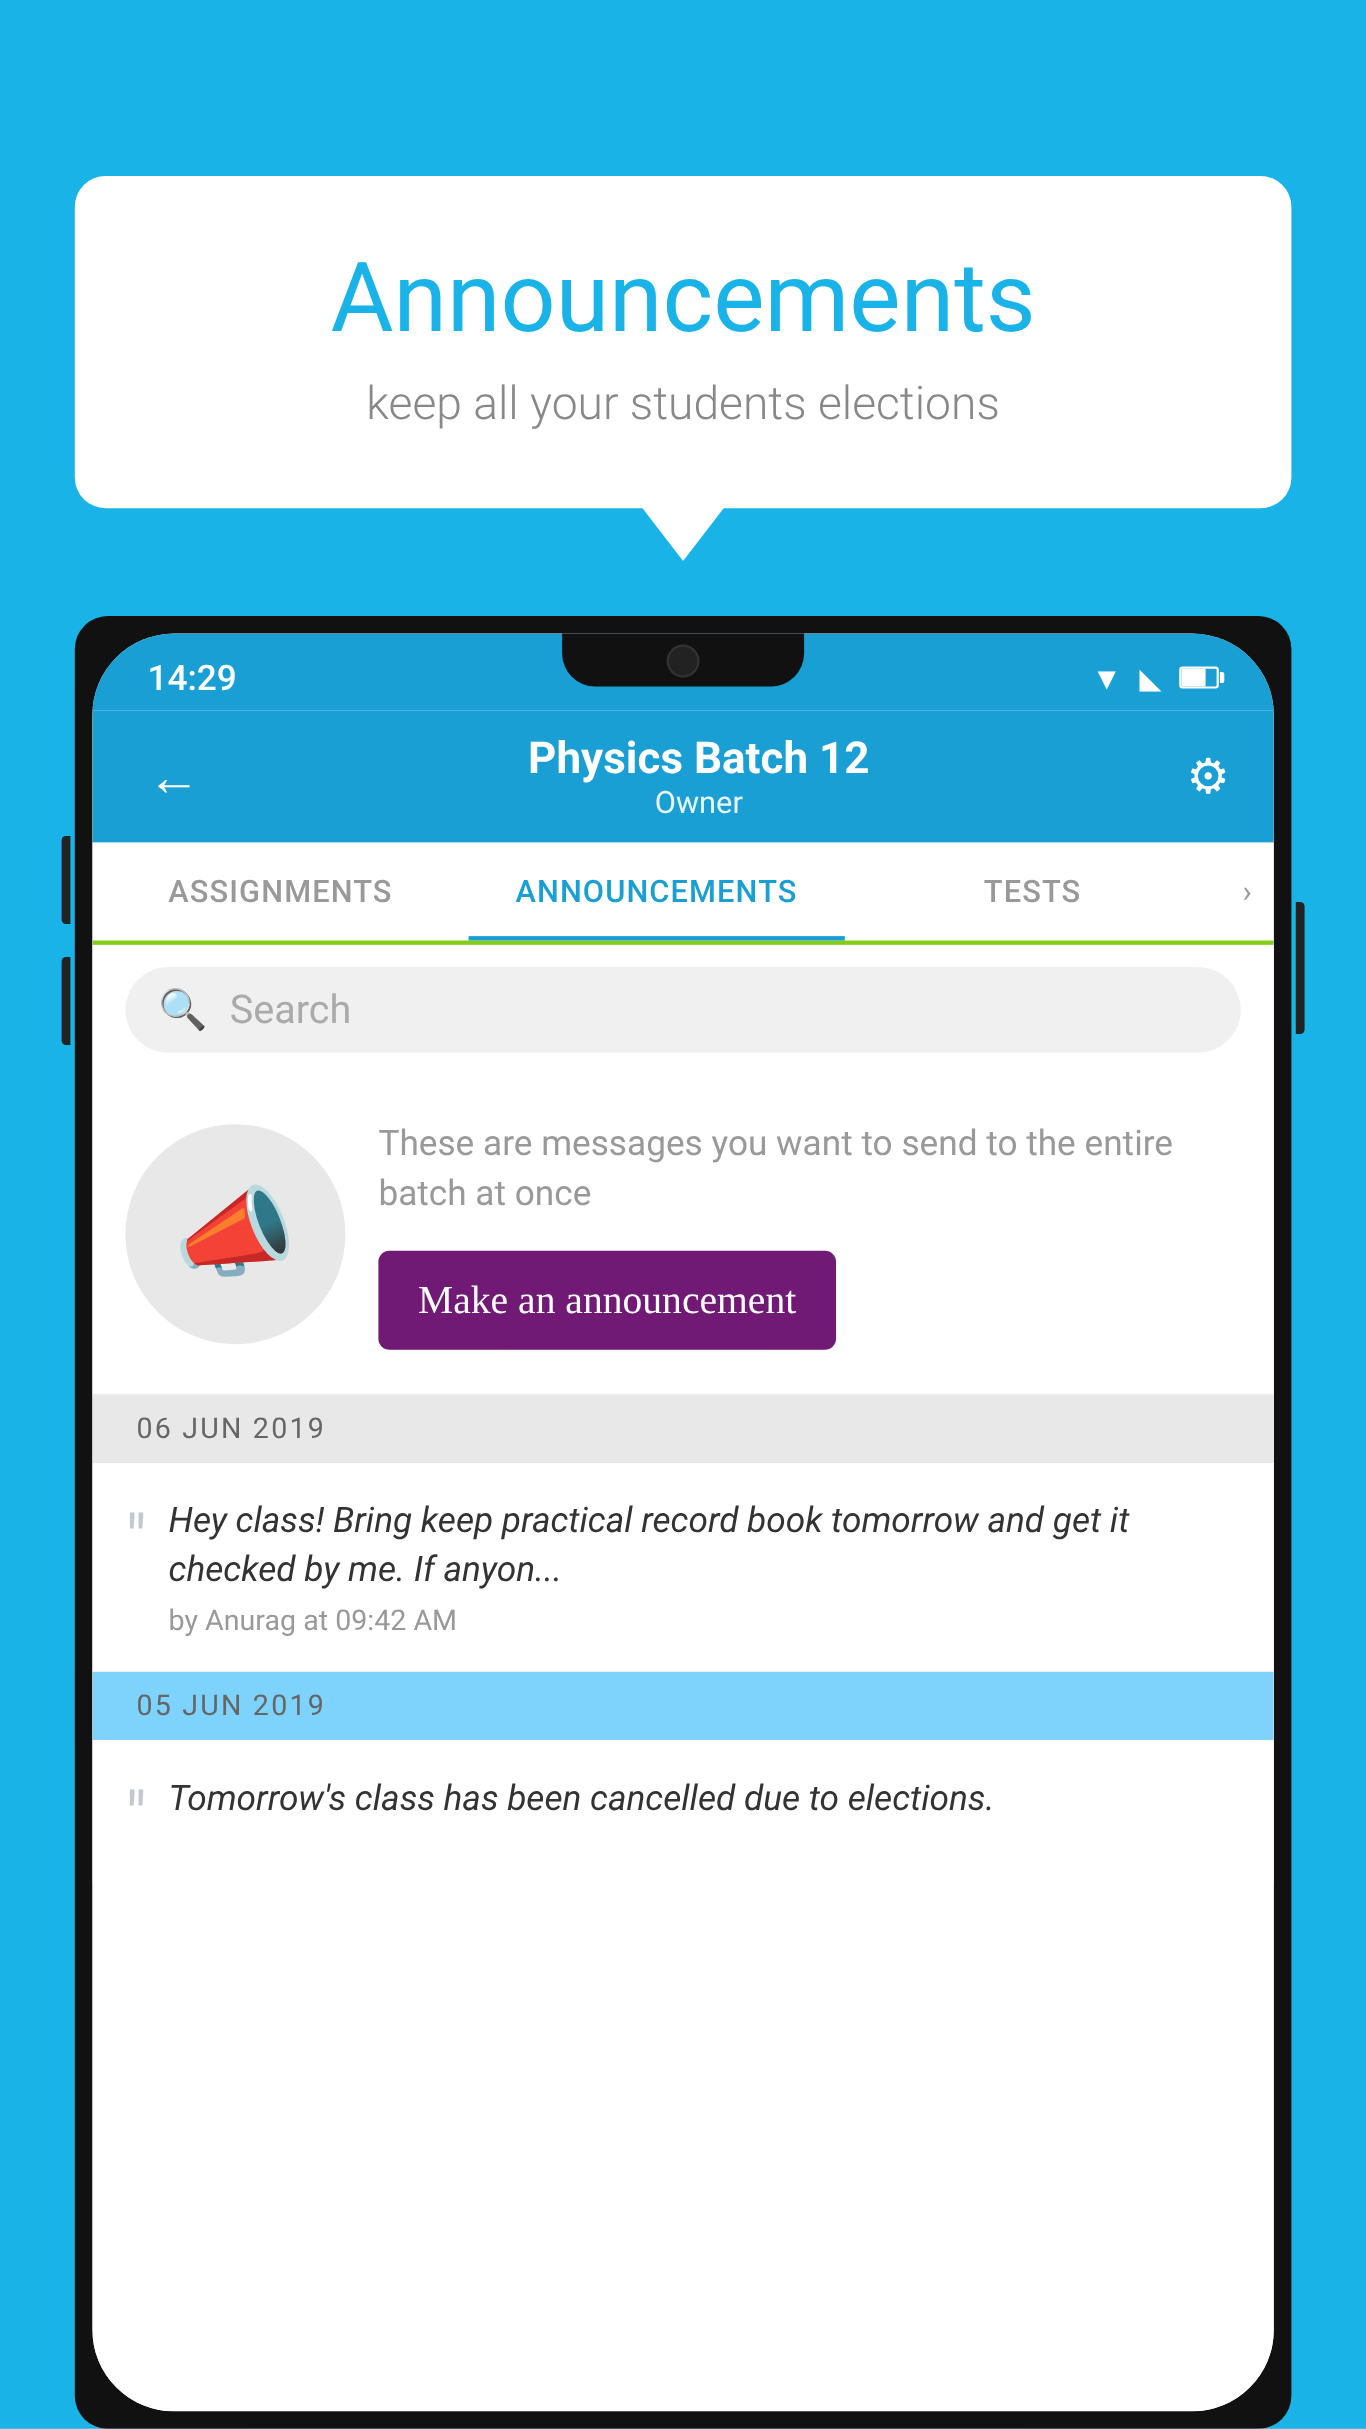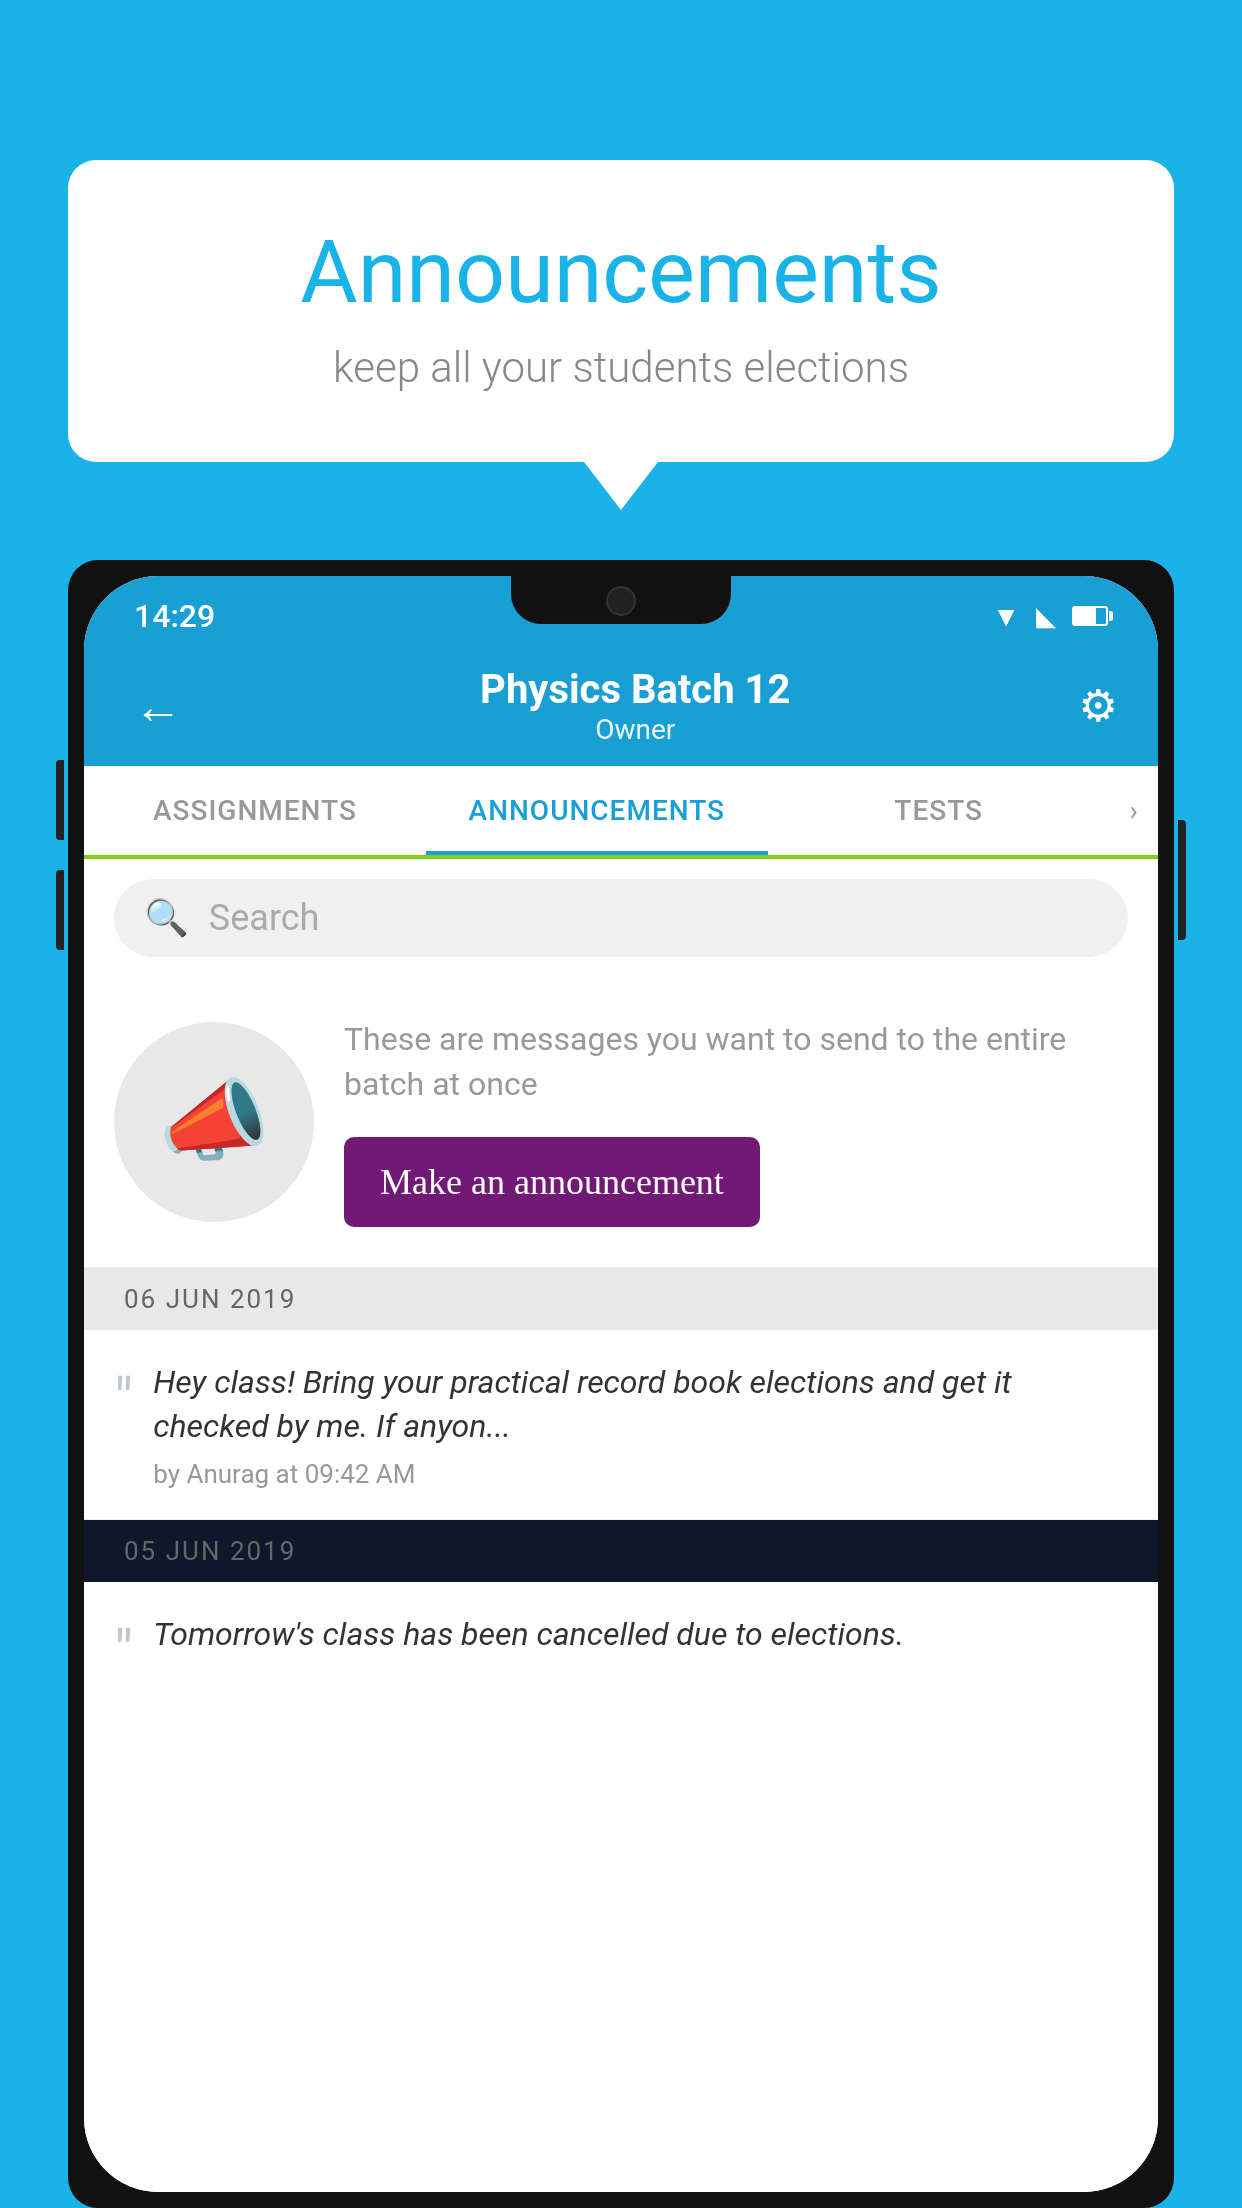"Hey class! Bring your practical" p.announcement-text { text: your practical record book elections -> keep practical record book tomorrow }
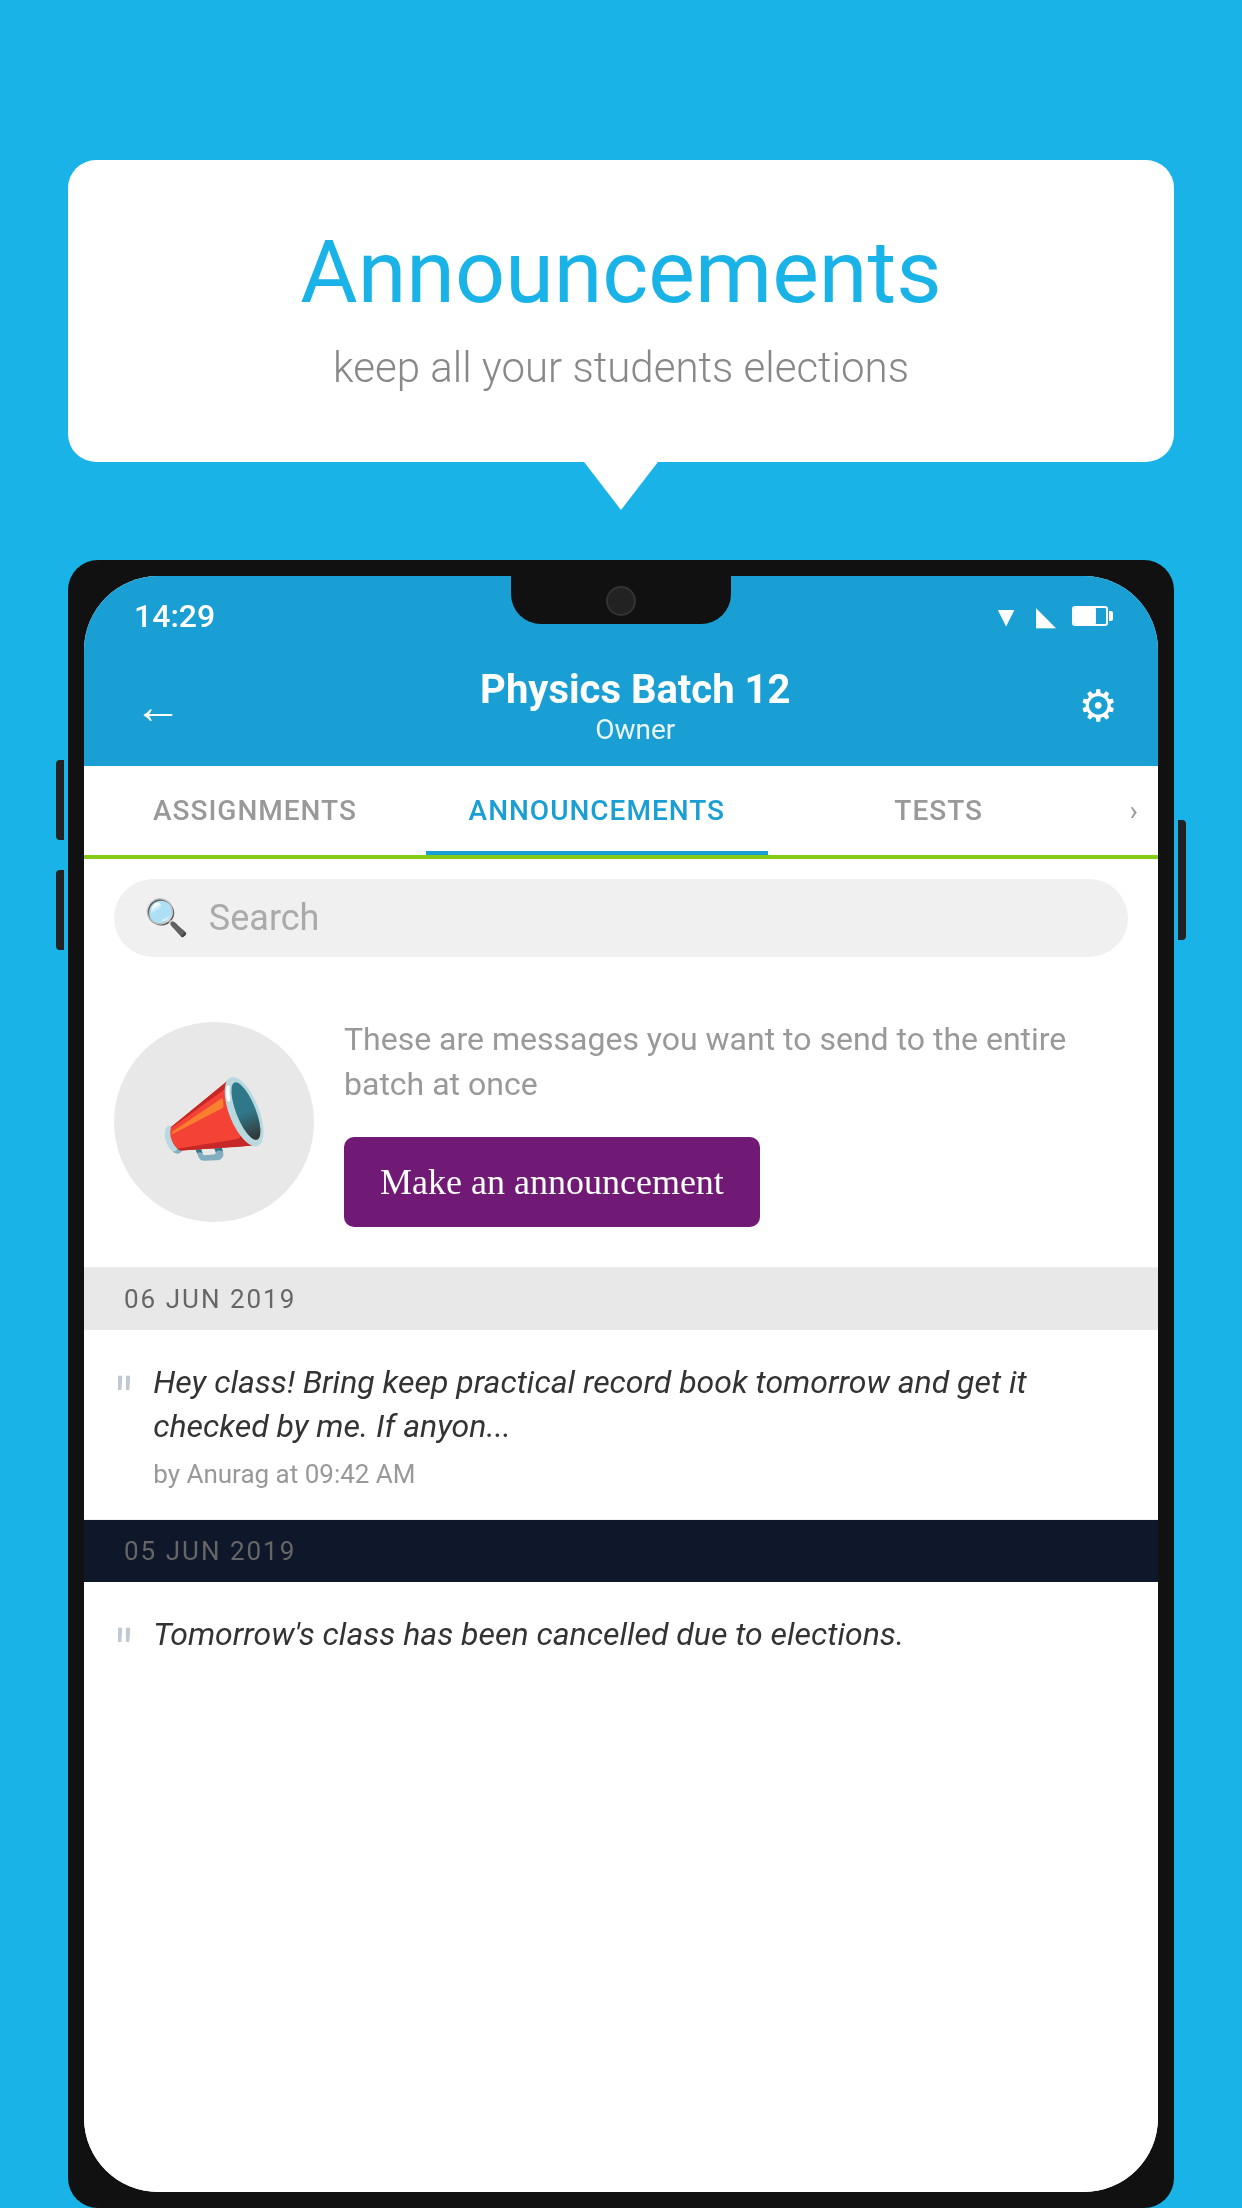"05 JUN 2019" .date-section2 { background: #0f172a -> #7dd3fc }
